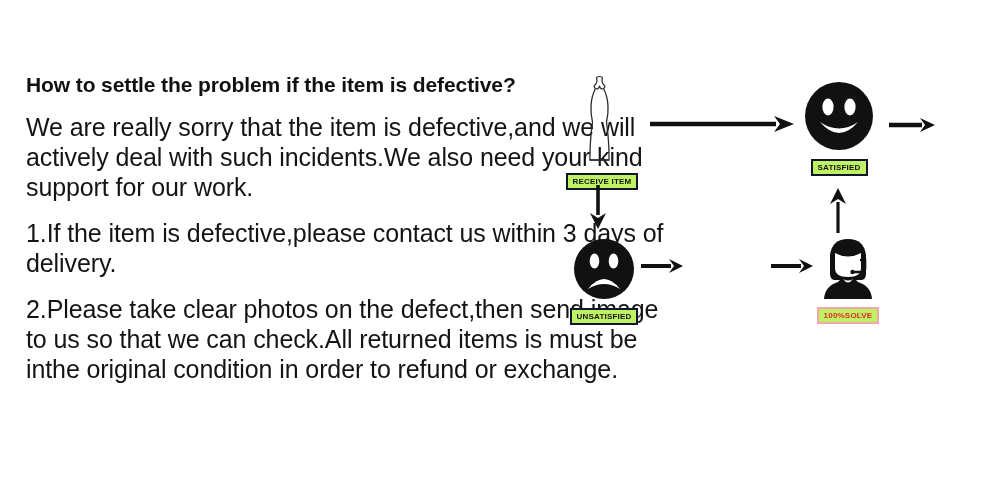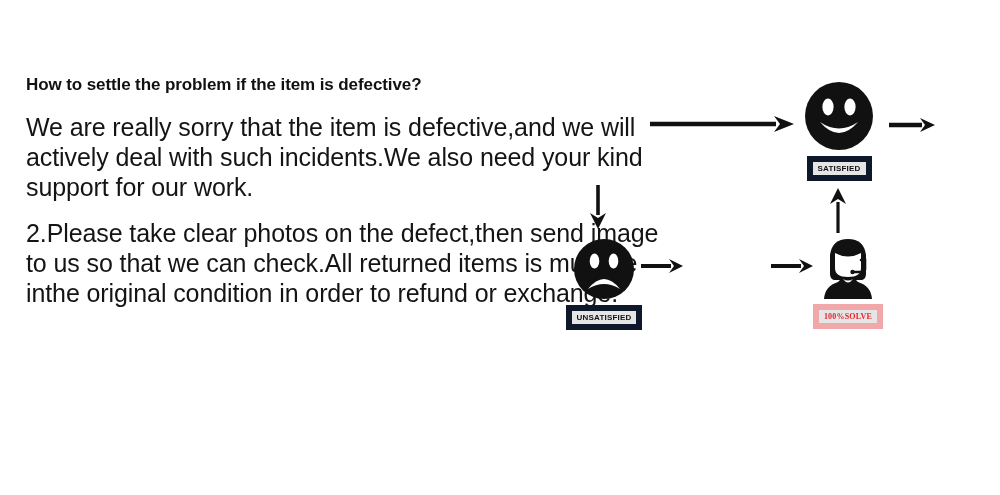"How to settle the problem" .heading { font-size: 17px -> 21px }
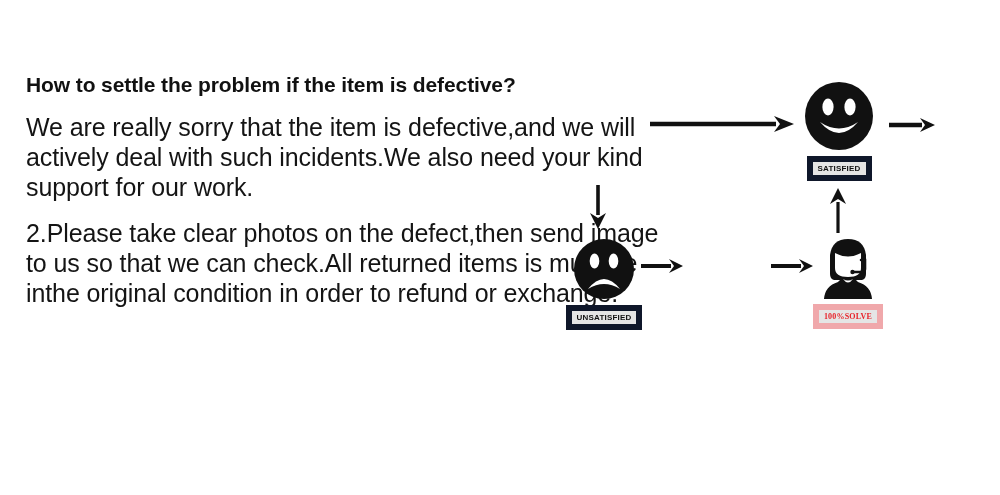"SATISFIED" .caption { background: #e5e5e5 -> #bef264; border: 6px solid #0f172a -> 2px solid #0f172a }
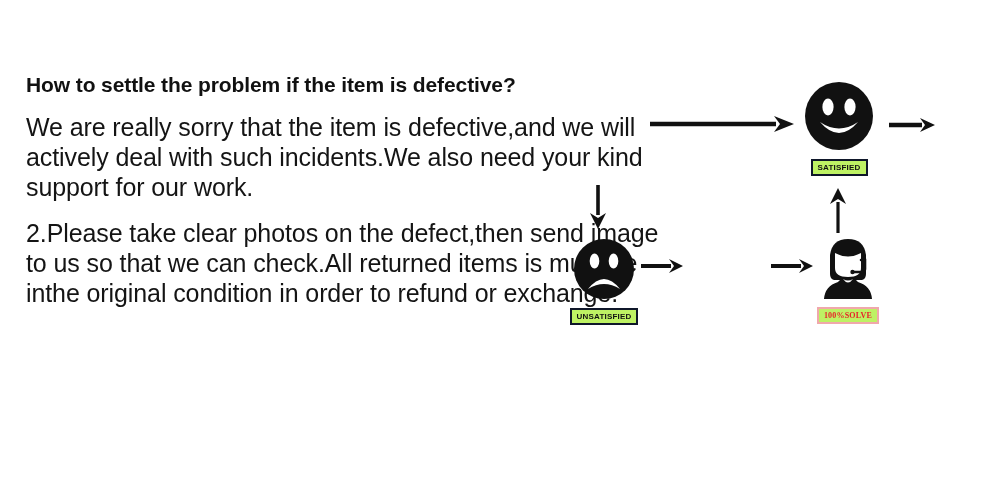"RECEIVE ITEM" div.node { html: none -> <div> <span> <svg> <path></path> <path></path> <path></path> </svg> </span> <span>RECEIVE ITEM</span> </div> }
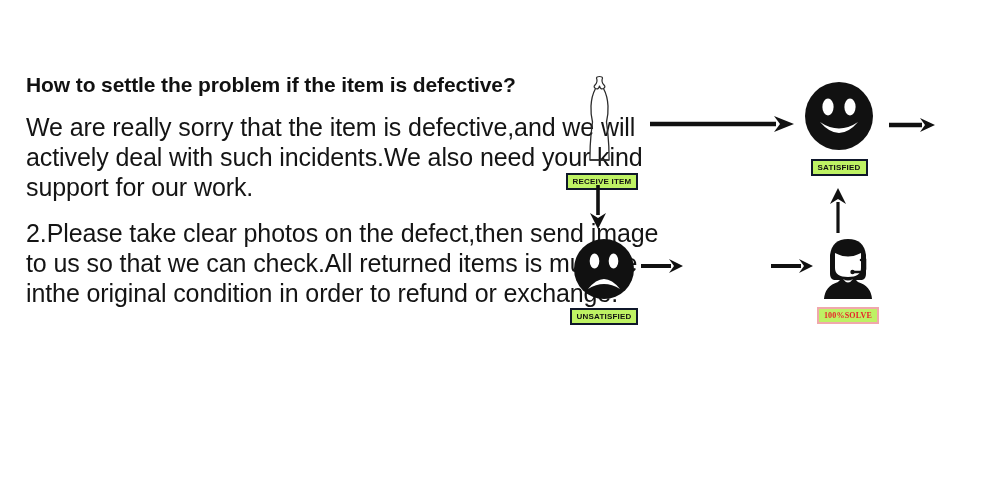"1.If the item is defective,please" p.para { html: none -> <p>1.If the item is defective,please contact us within 3 days of delivery.</p> }
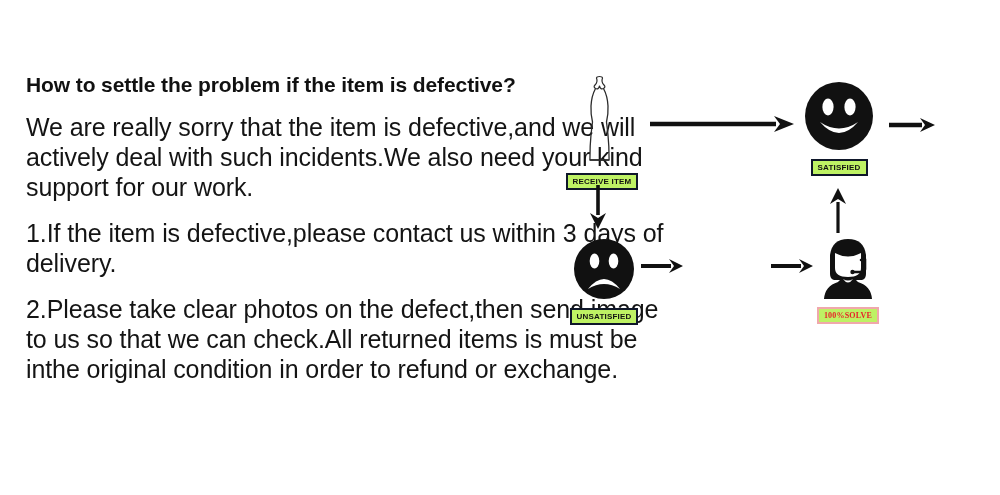"100%SOLVE" .caption.red { font-family: Liberation Serif, serif -> none }
